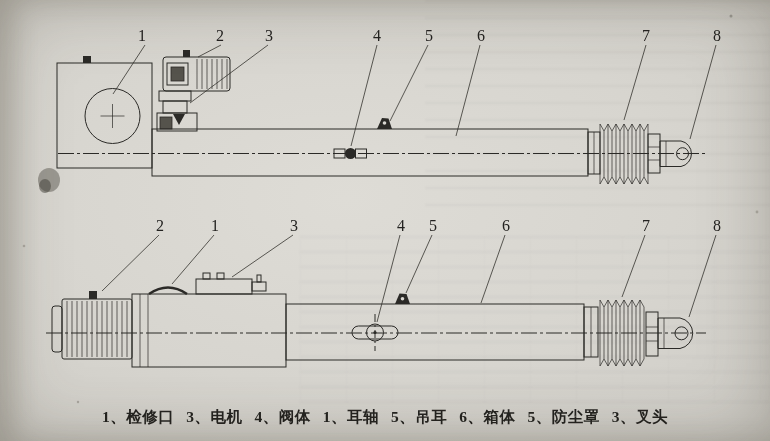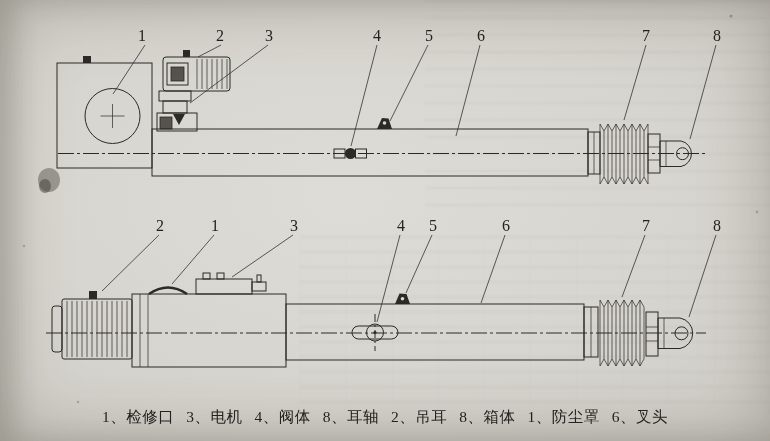"1、检修口" .caption span { font-weight: none -> bold }
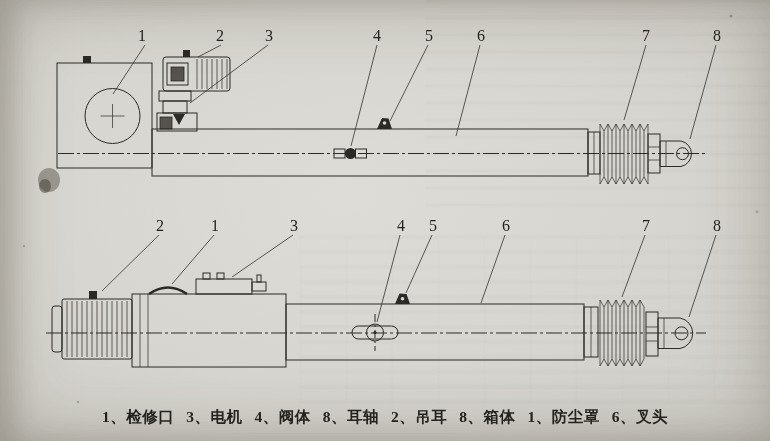"8、耳轴" span { text: 8 -> 1 }
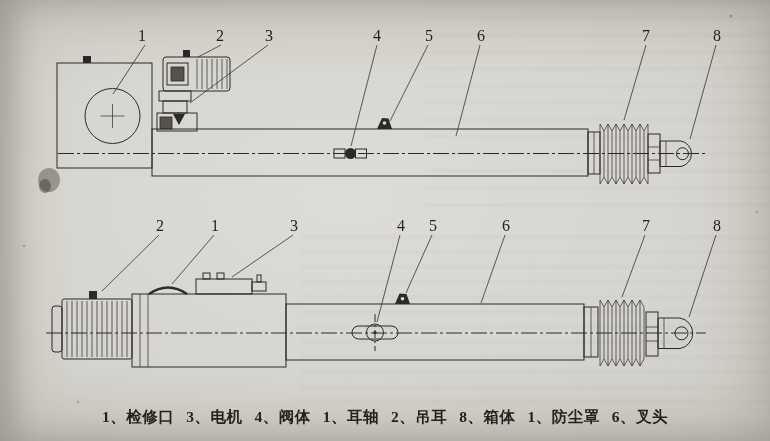"2、吊耳" span { text: 2 -> 5 }
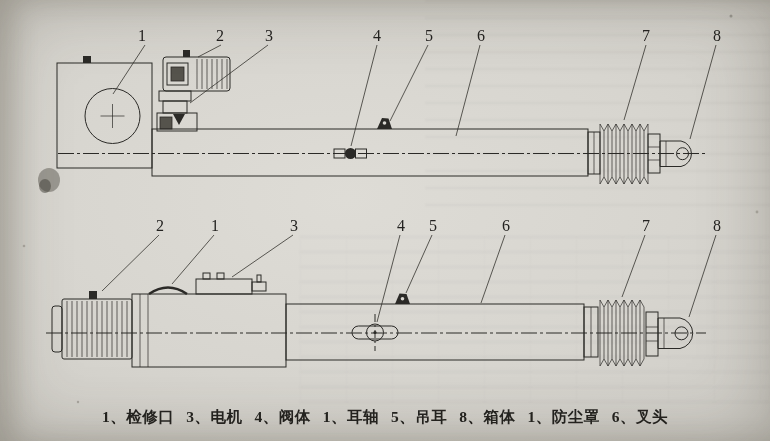"8、箱体" span { text: 8 -> 6 }
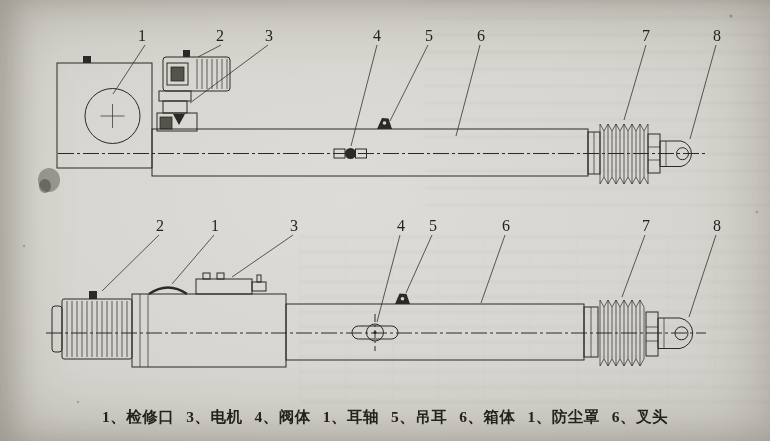"1、防尘罩" span { text: 1 -> 5 }
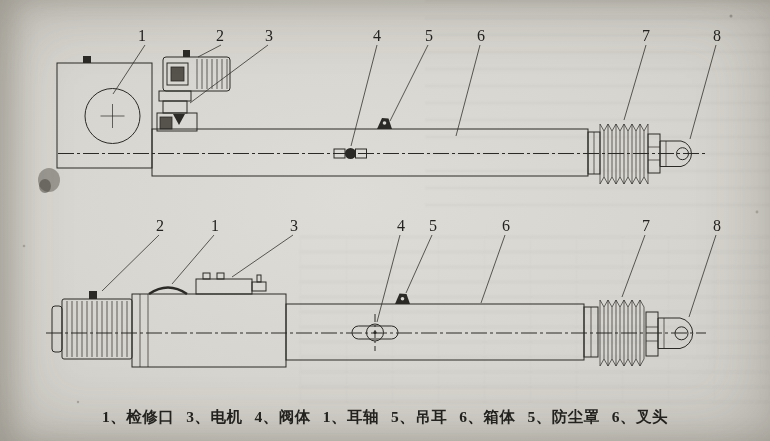"6、叉头" span { text: 6 -> 3 }
